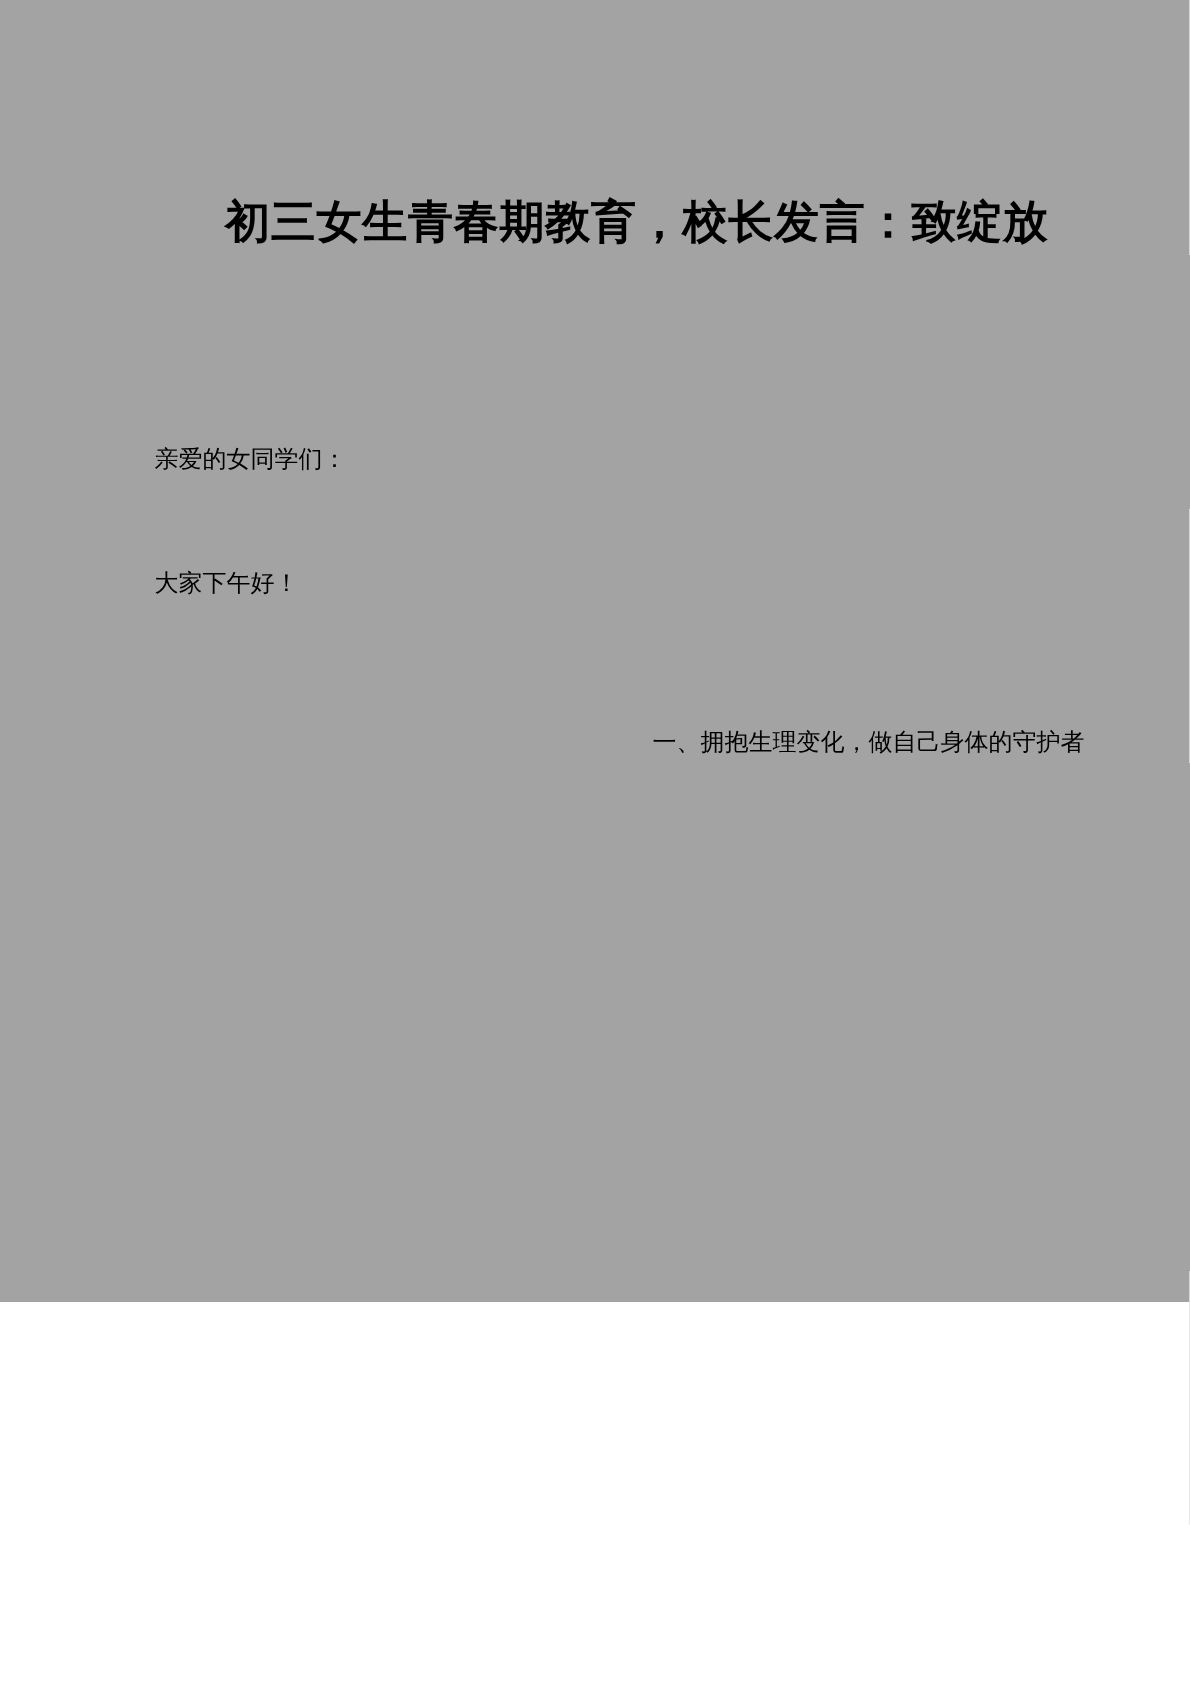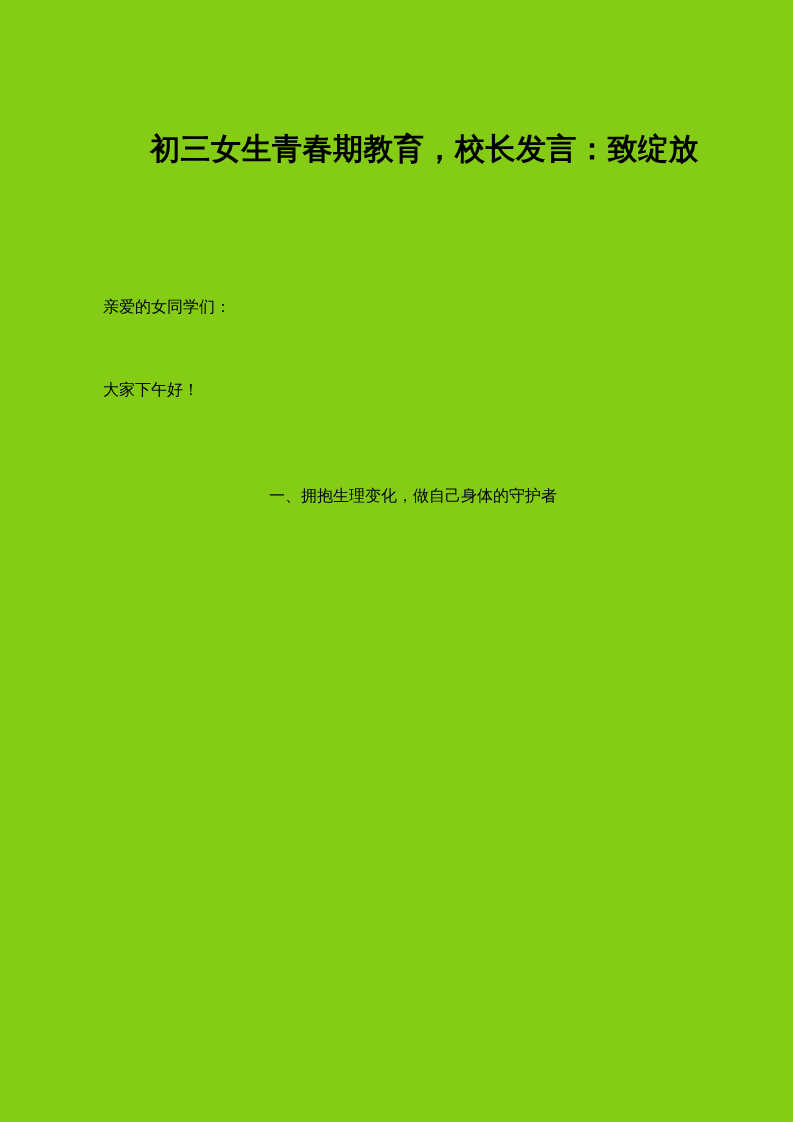"初三女生青春期教育，校长发言：致绽放" .page { background: #84cc16 -> #a3a3a3; height: 1122px -> 868px }
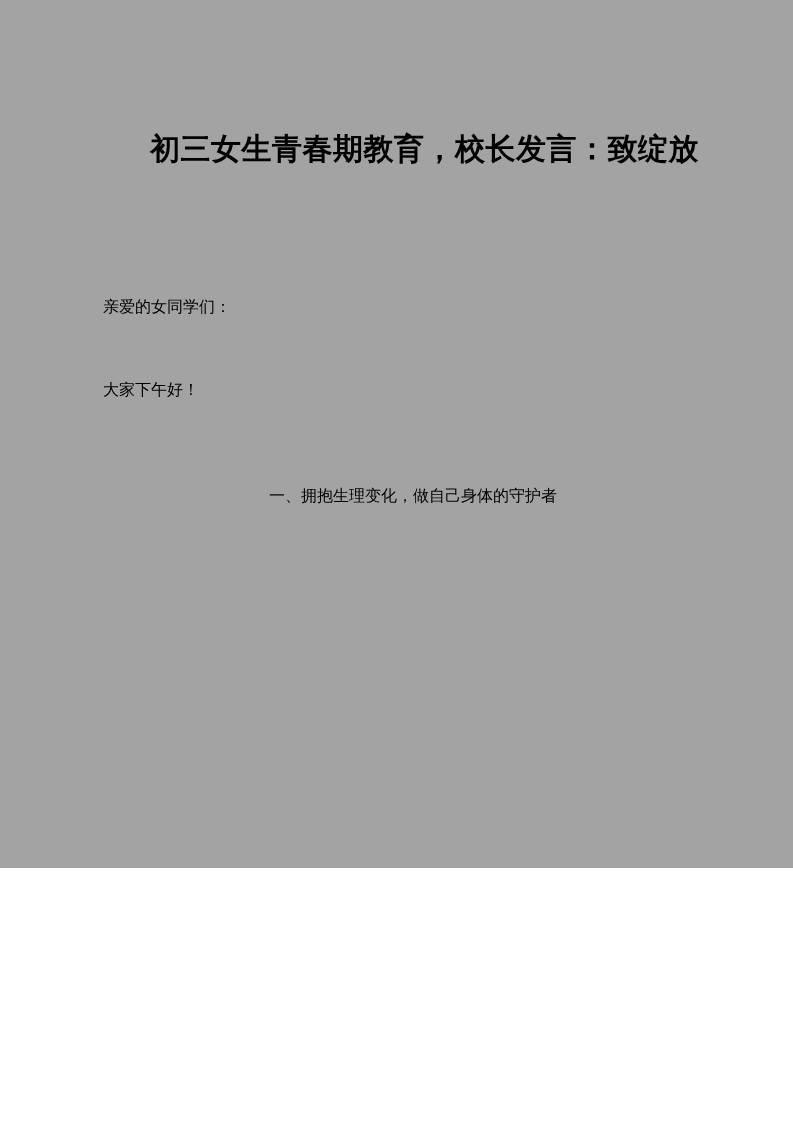"一、拥抱生理变化，做自己身体的守护者" .section-heading { text-align: center -> right }
